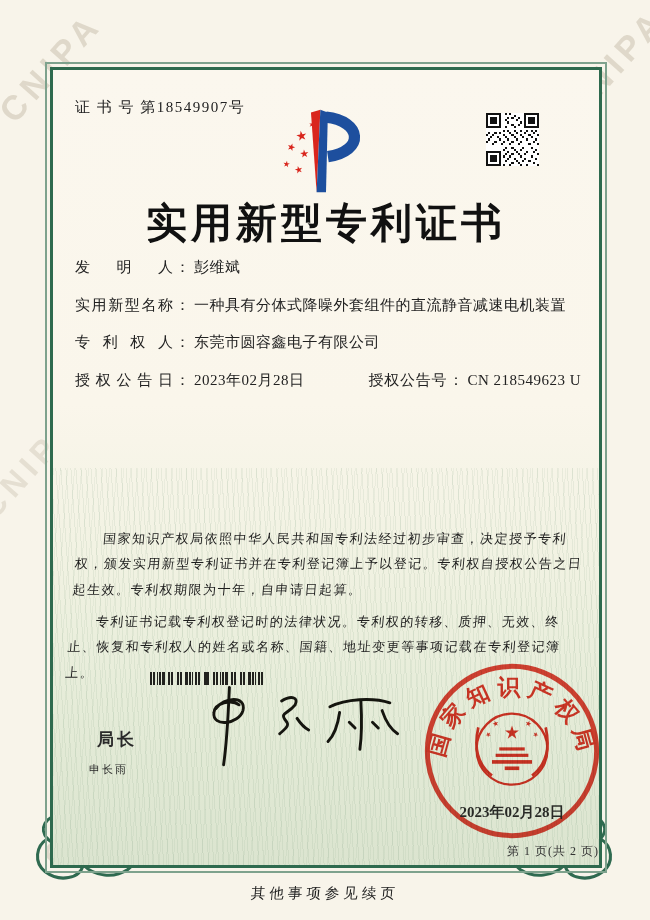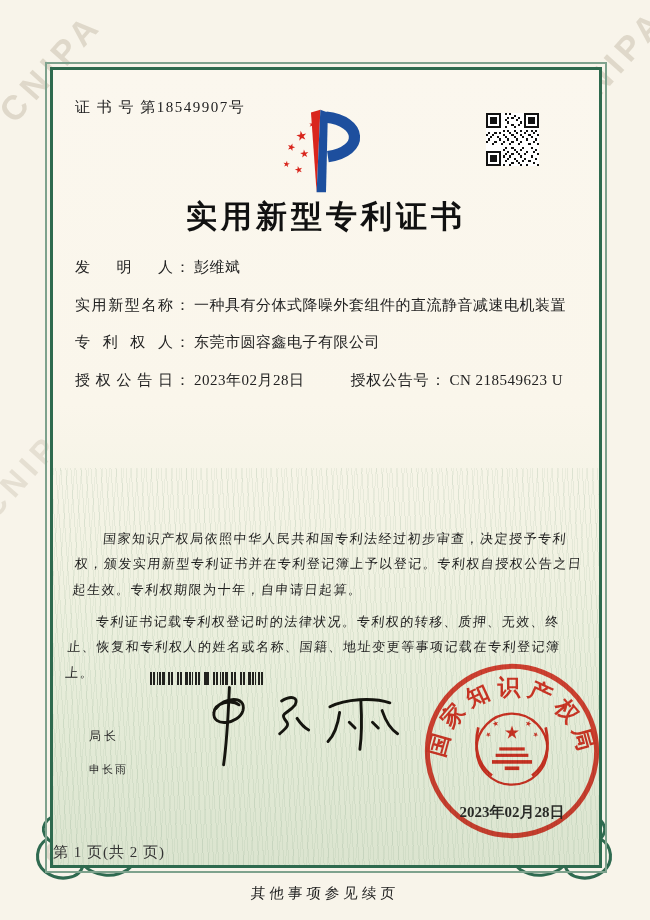"实用新型专利证书" .title { font-size: 31px -> 41px }
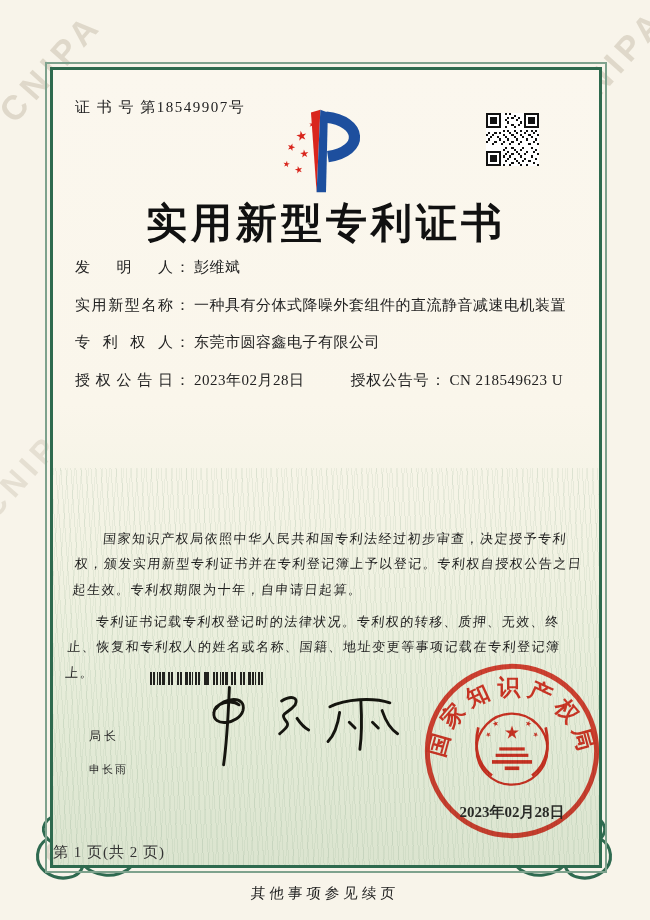"授权公告号 ： CN 218549623 U" .pair2 { margin-left: 46px -> 64px }
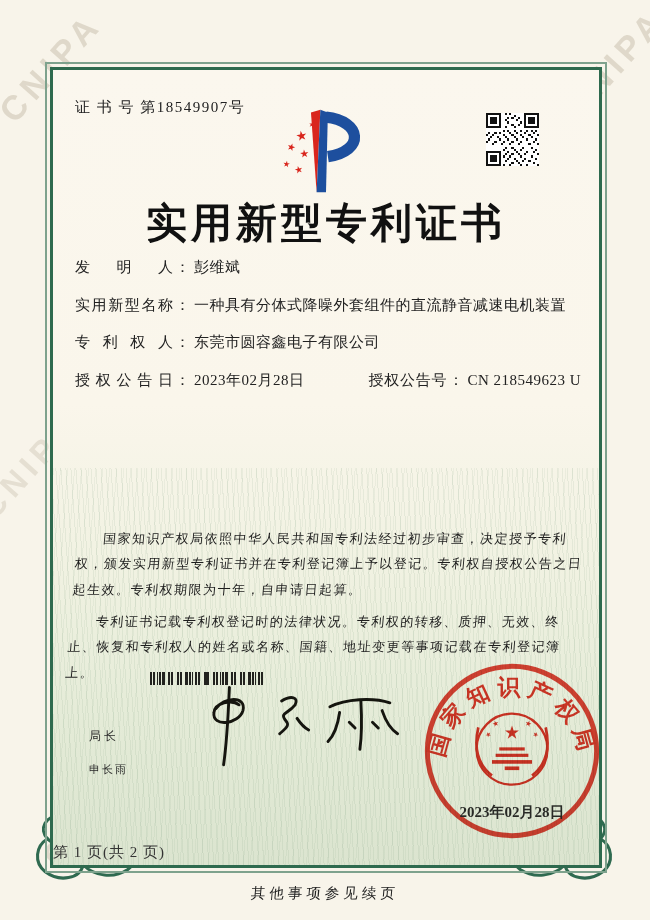"局长" .duty { font-size: 12px -> 17px; font-weight: none -> bold; left: 36px -> 44px }
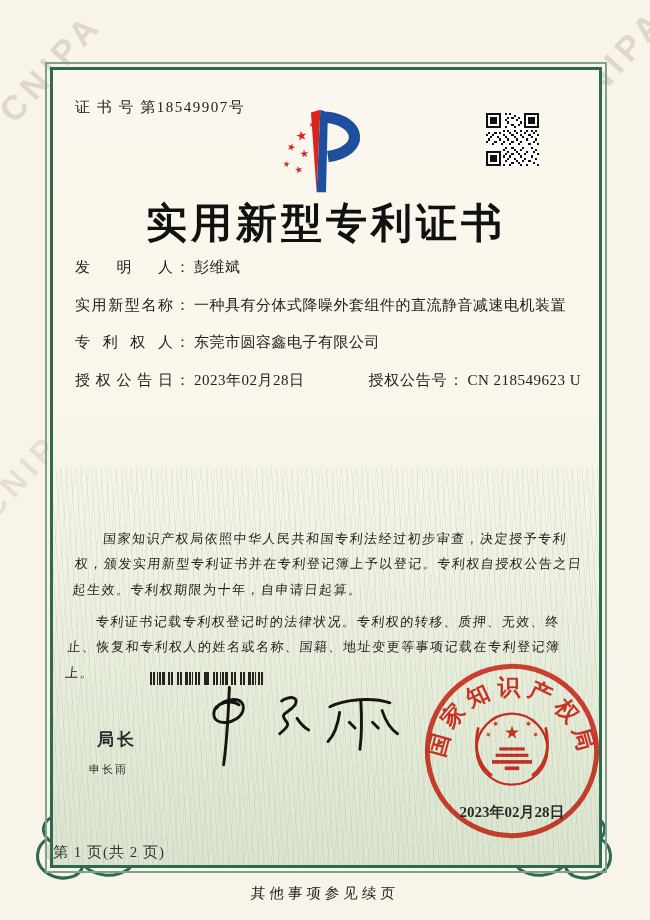"第 1 页(共 2 页)" .pagenum { font-size: 15px -> 12px; text-align: left -> right }
